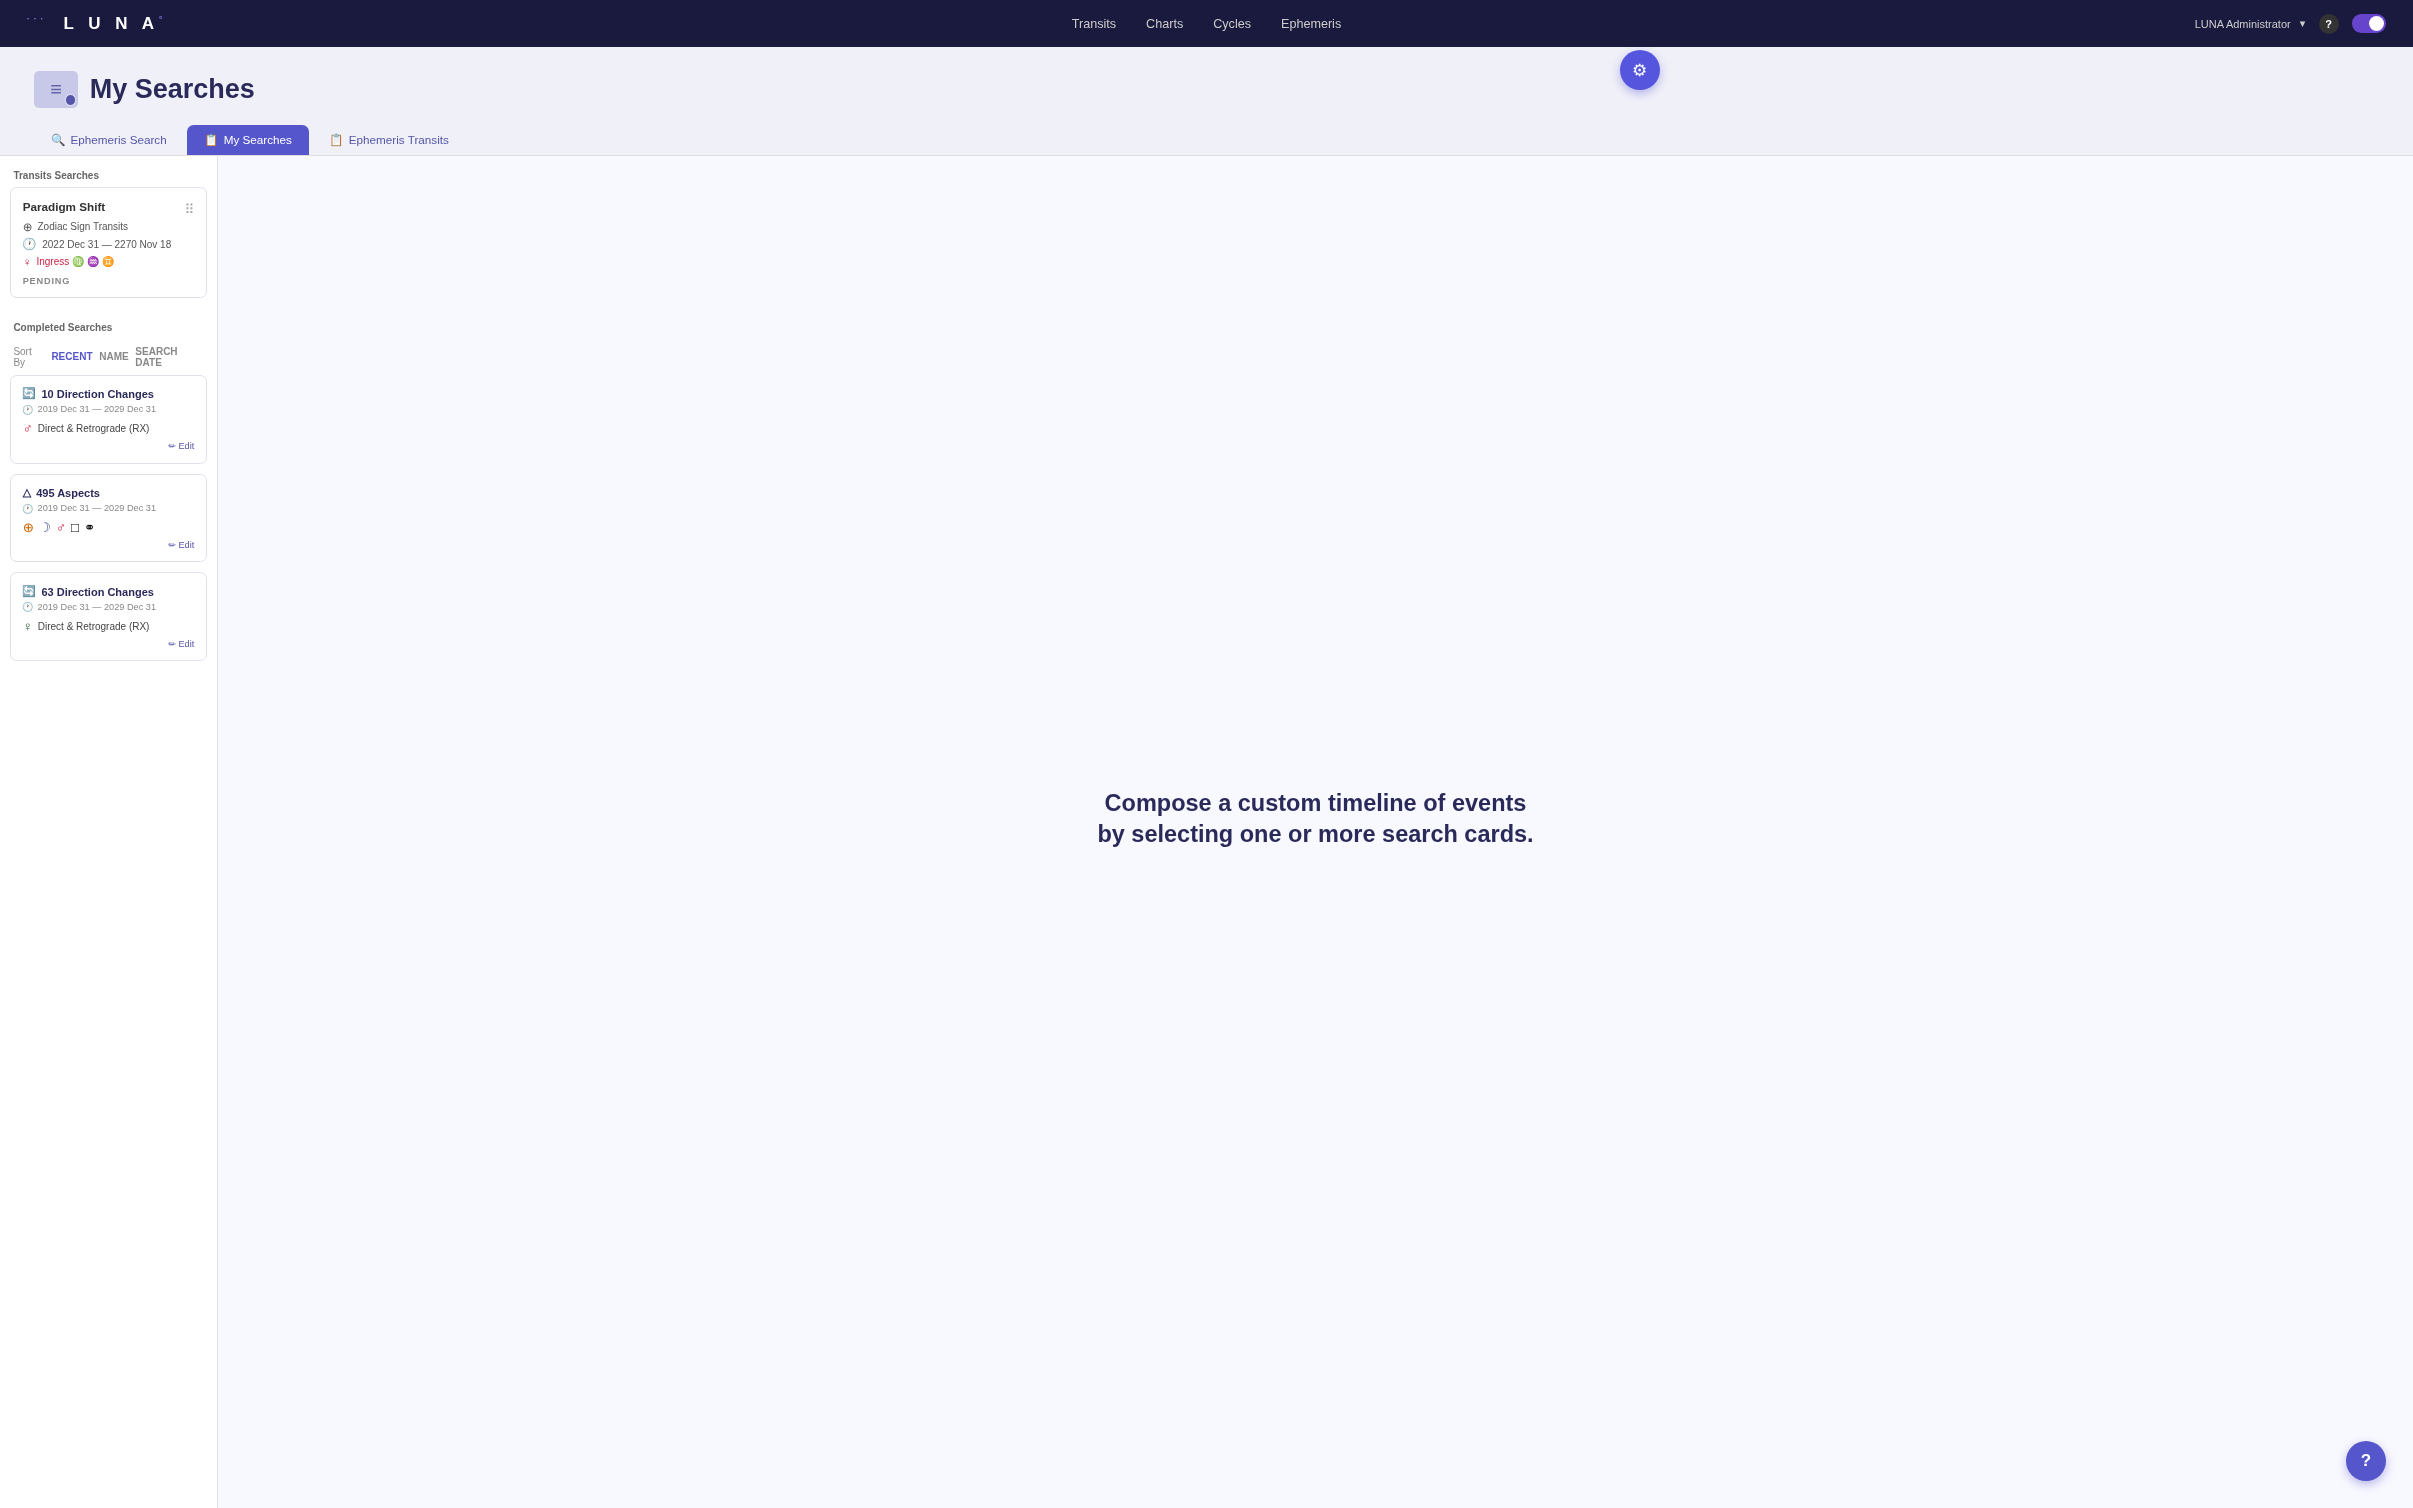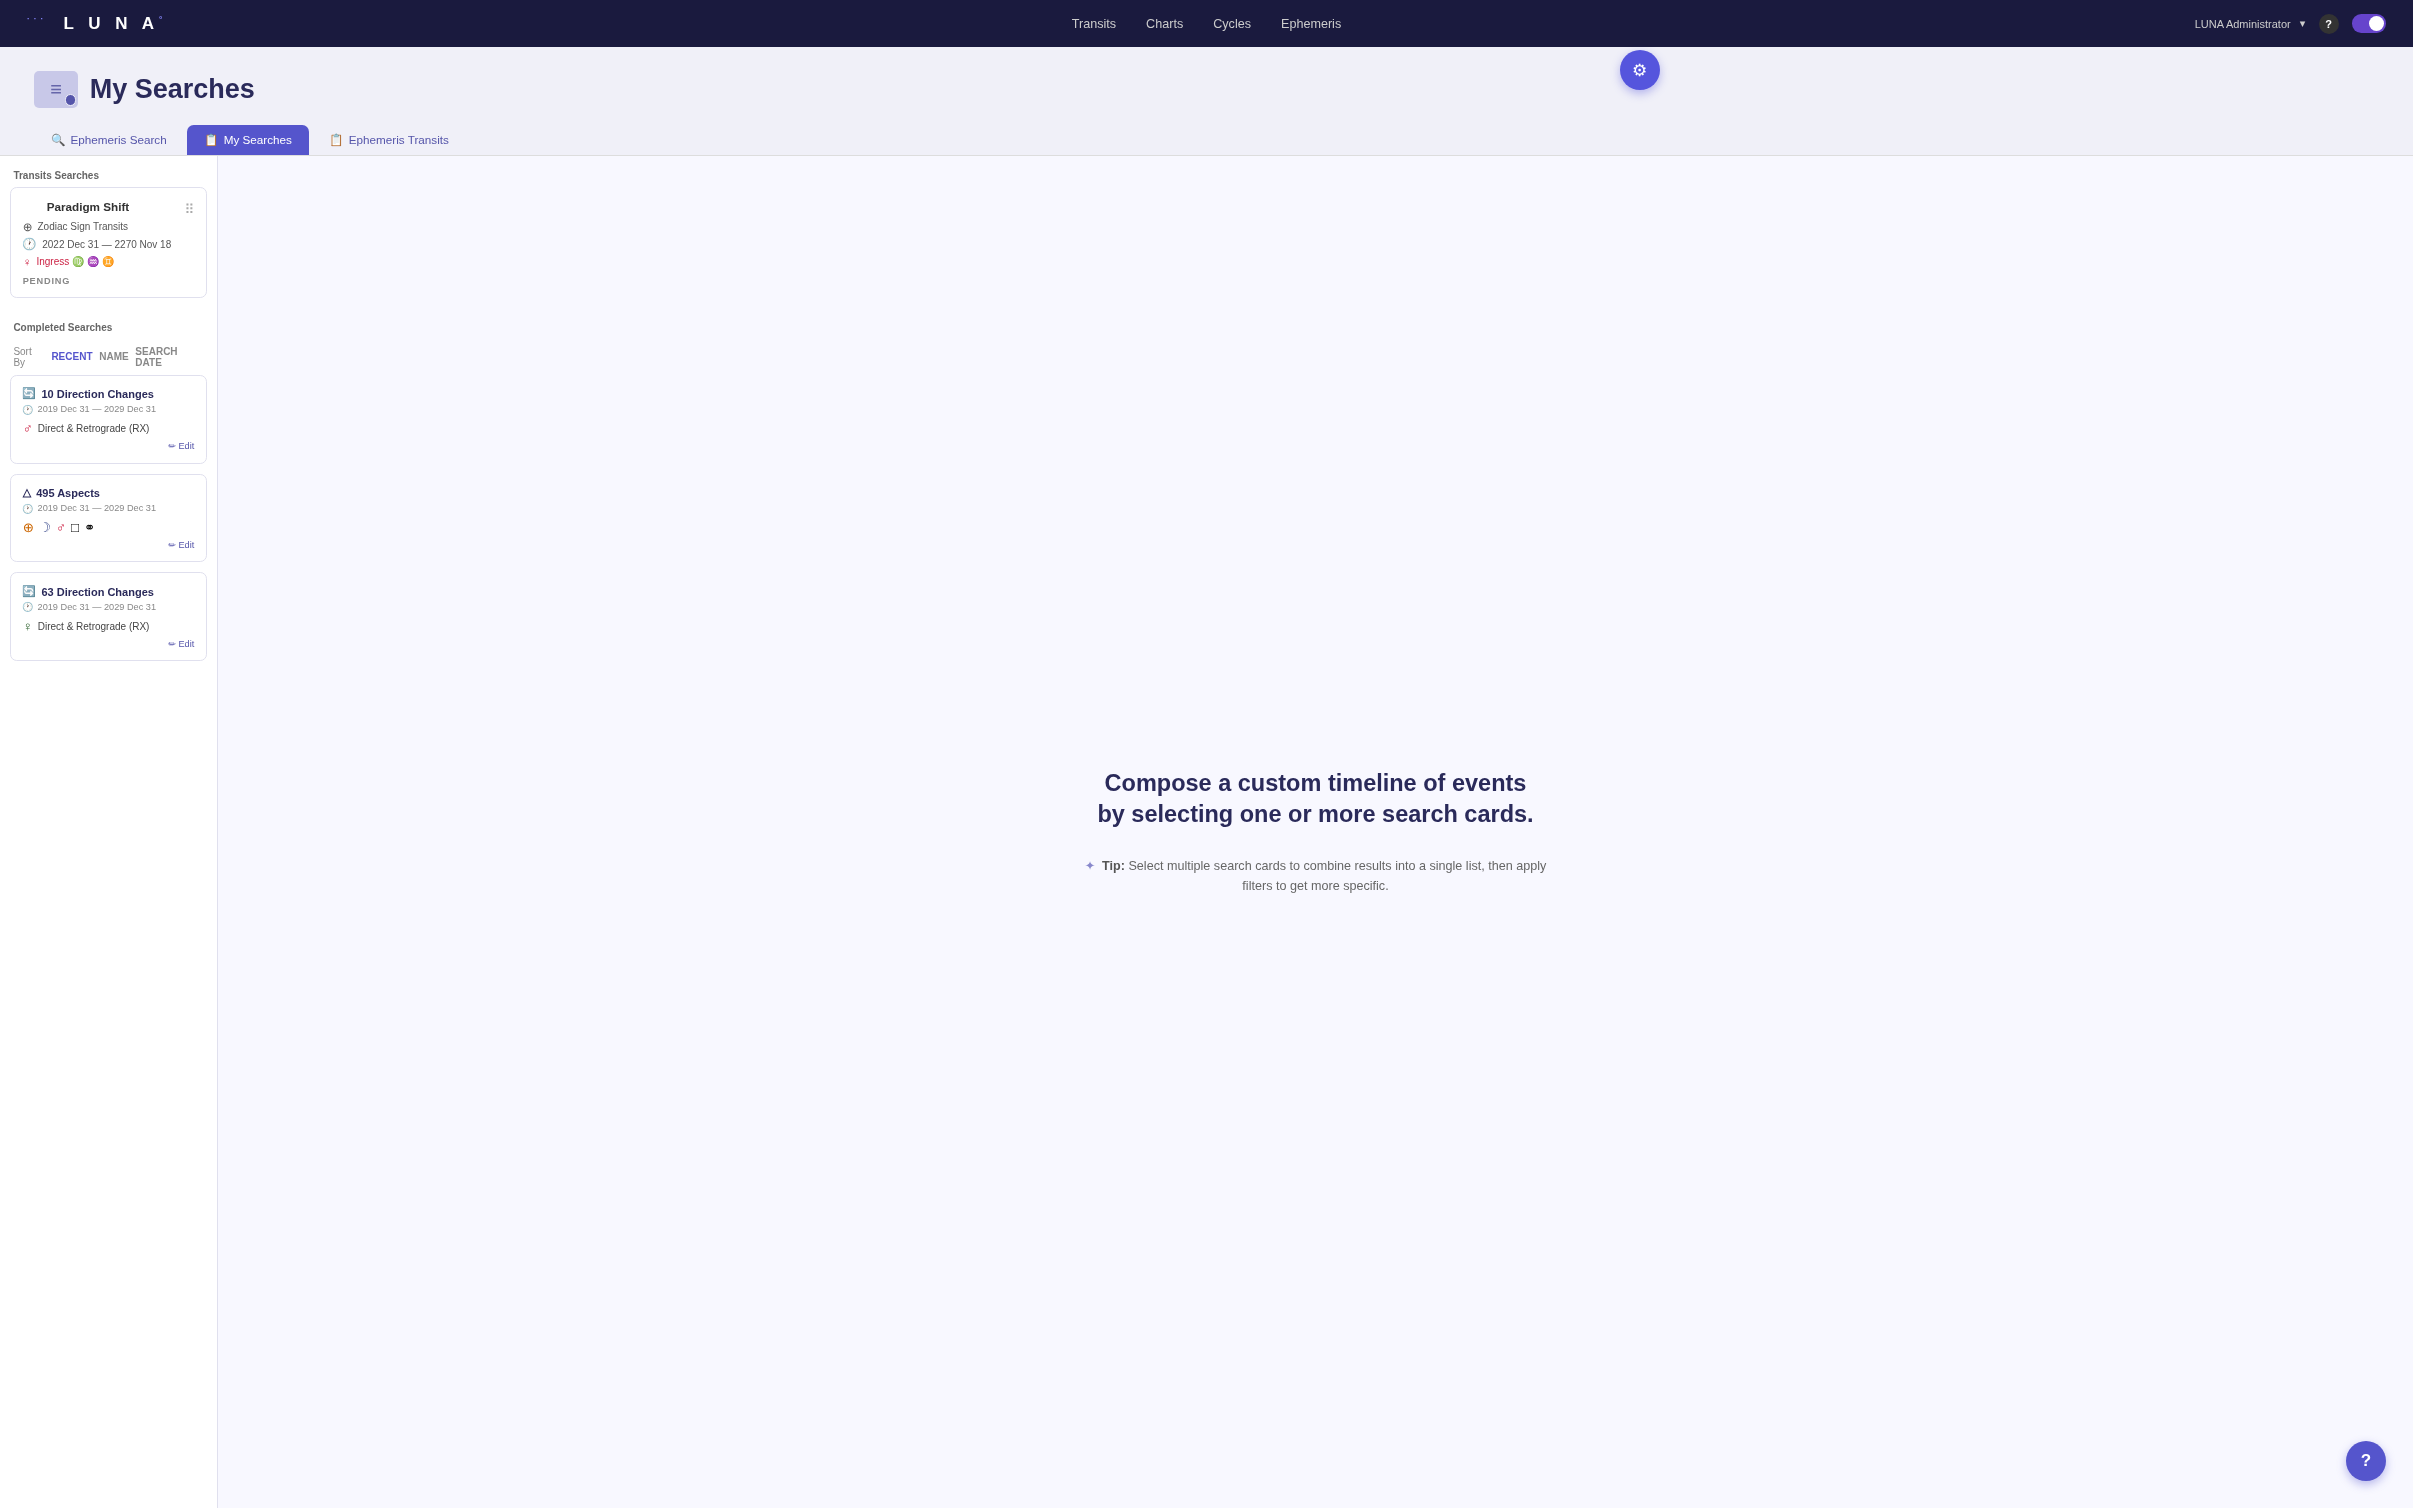"Paradigm Shift" div { margin-left: 24px -> none }
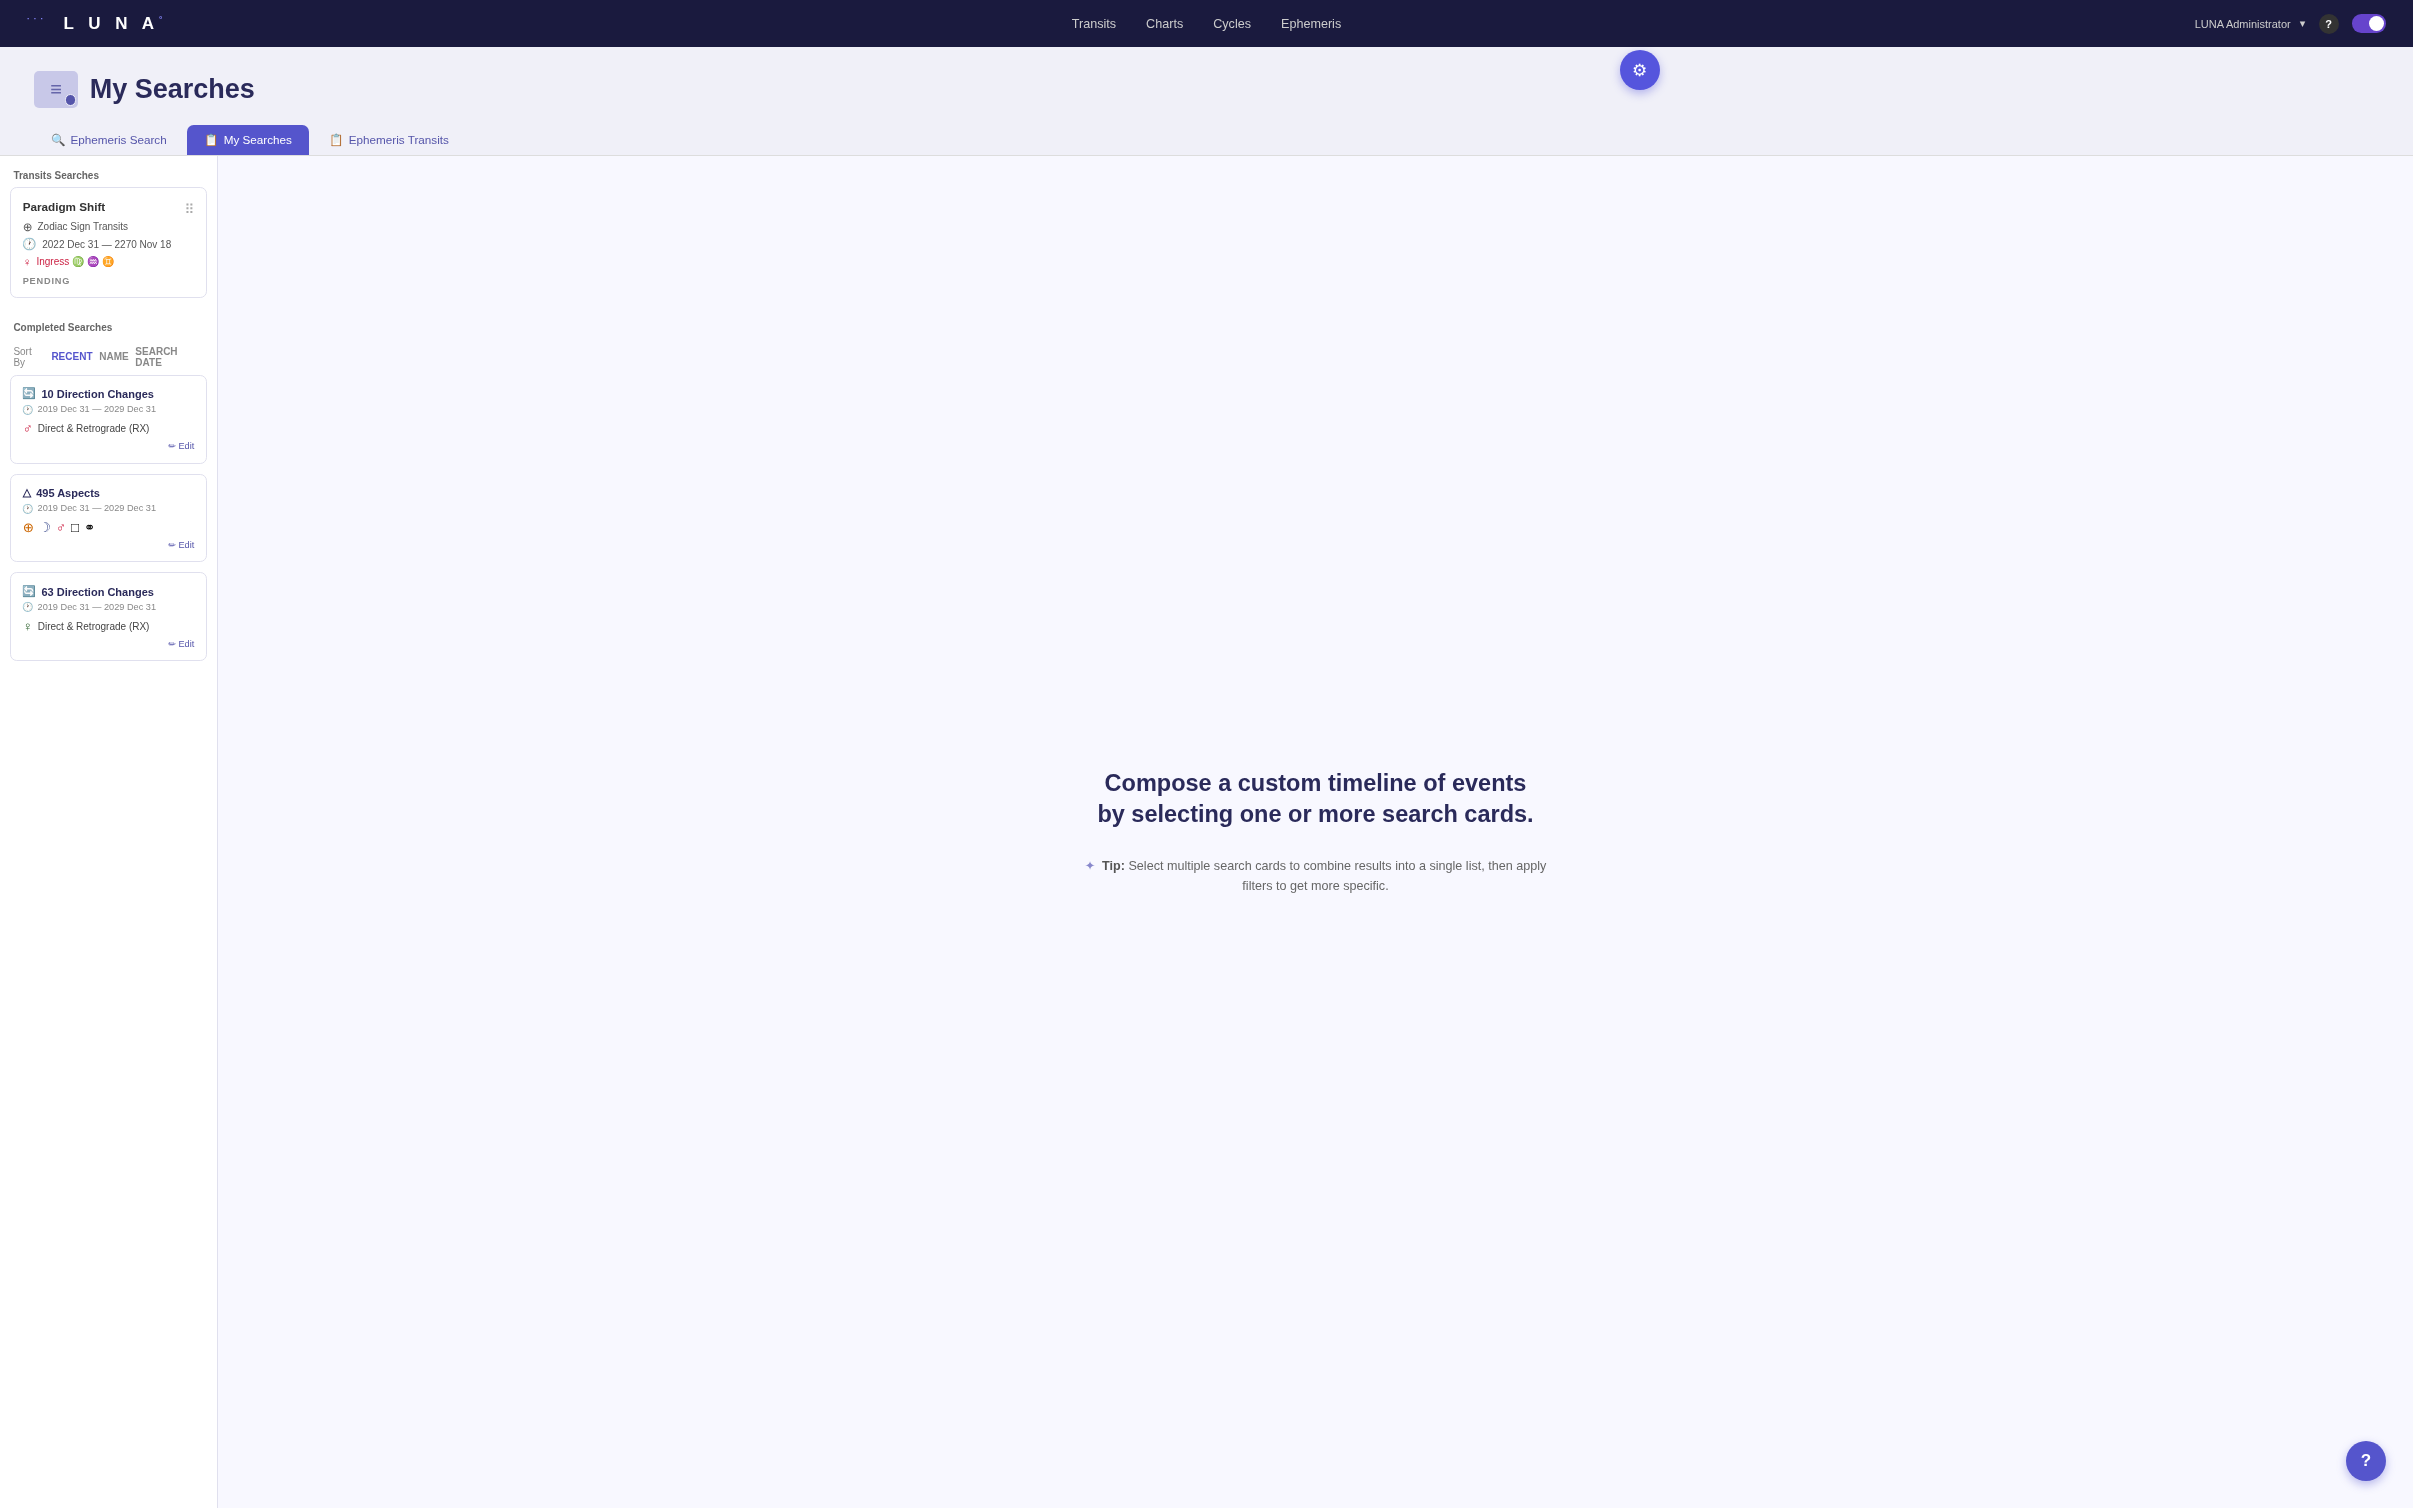"✦ Tip: Select multiple search" p.content-tip { html: <p> <span>✦</span> <strong>Tip: </strong> <span>Select multiple search cards to combine results into a single list, then apply filters to get more specific.</span> </p> -> none }
